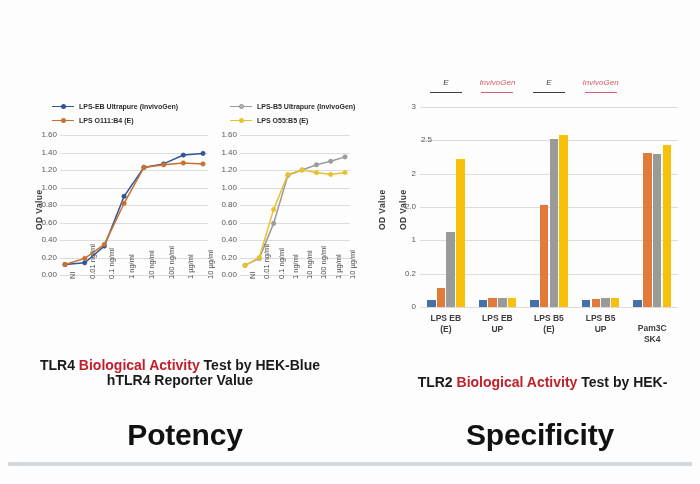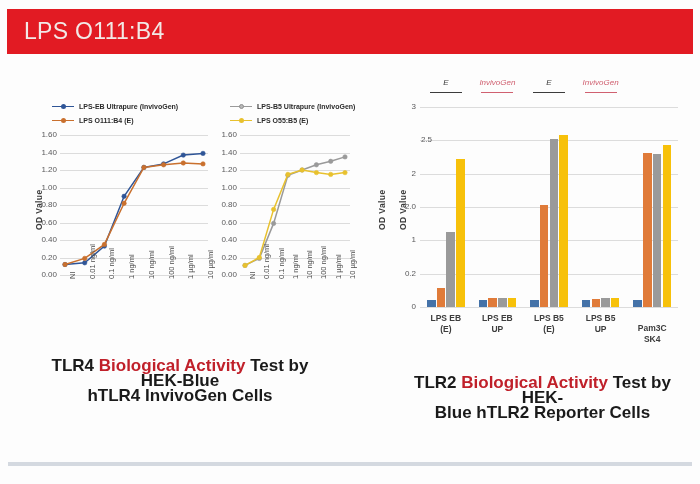"LPS O111:B4" div { html: <div> <div>LPS O111:B4</div> </div> -> none }
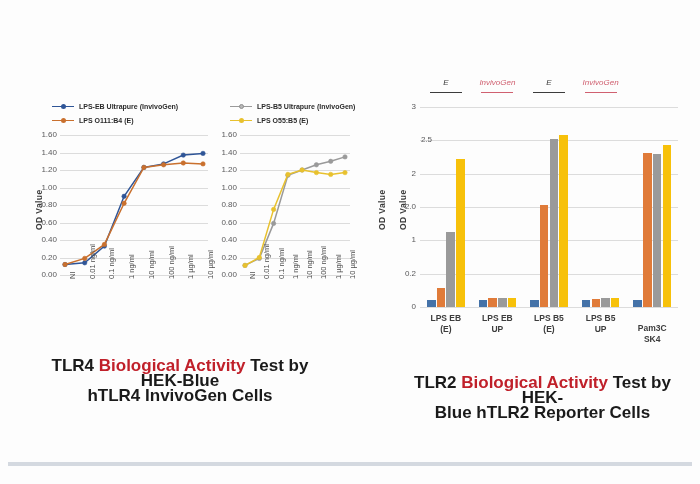"TLR4 Biological Activity Test by" .caption { font-size: 17px -> 14px }
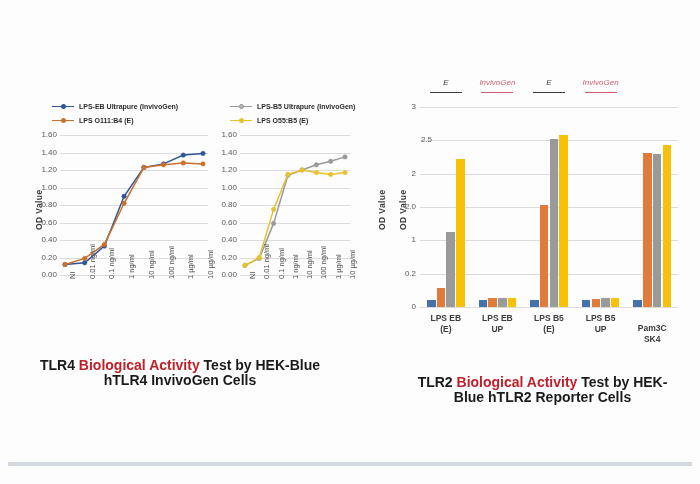"hTLR4 InvivoGen Cells" span { text: InvivoGen Cells -> Reporter Value }
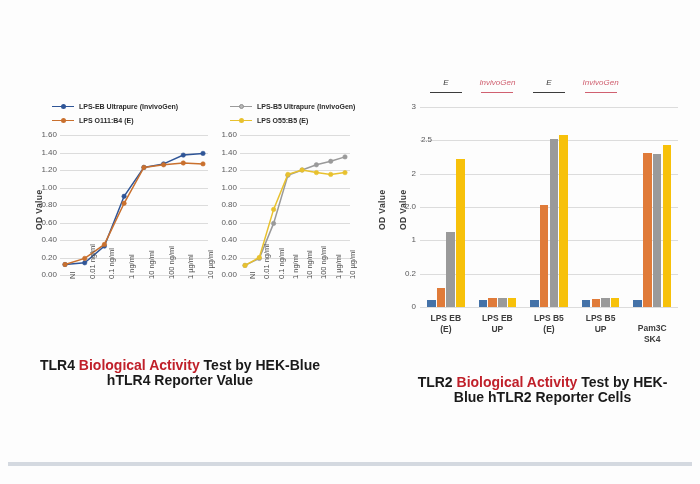"Blue hTLR2 Reporter Cells" span { html: <span>Blue hTLR2 Reporter Cells</span> -> none }
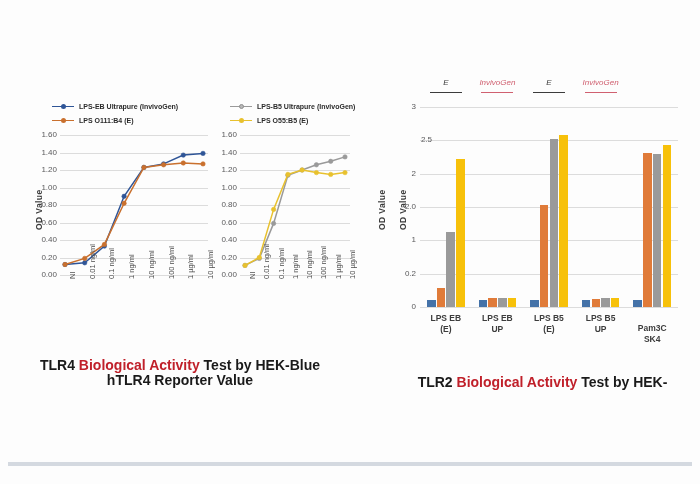"Potency" div.bigword { html: none -> <div>Potency</div> }
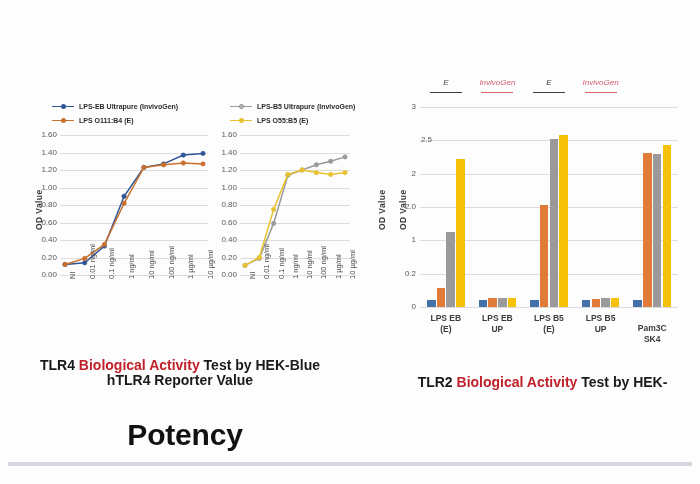"Specificity" div.bigword { html: none -> <div>Specificity</div> }
